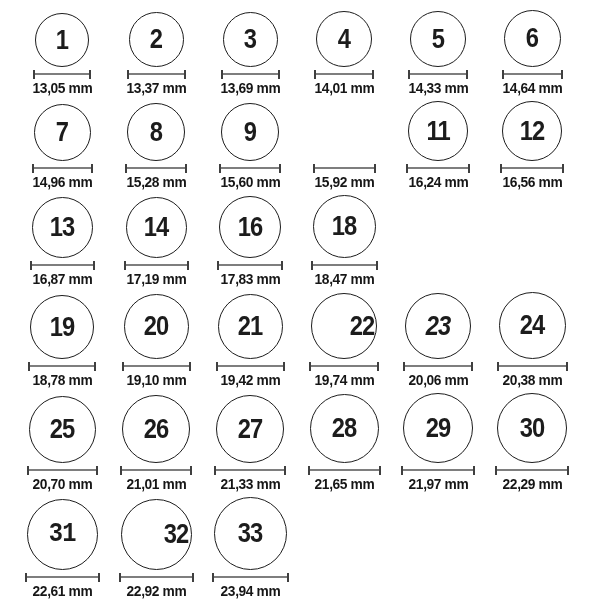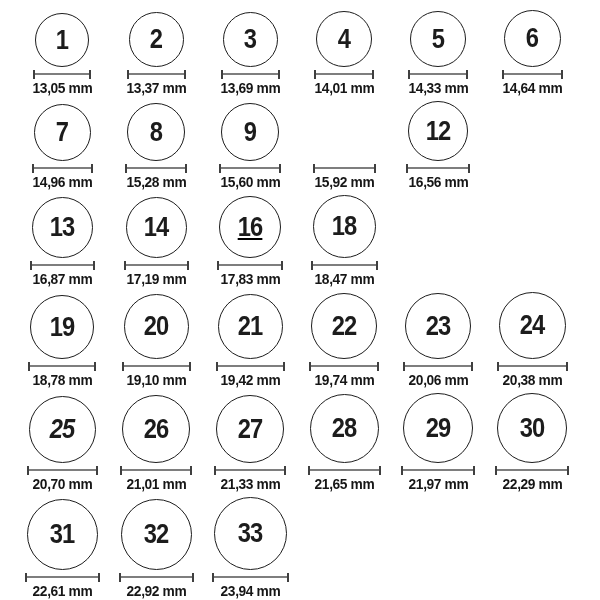"11" div.cell { html: none -> <div> <div> <span>11</span> </div> <div> <div></div> </div> <div>16,24 mm</div> </div> }
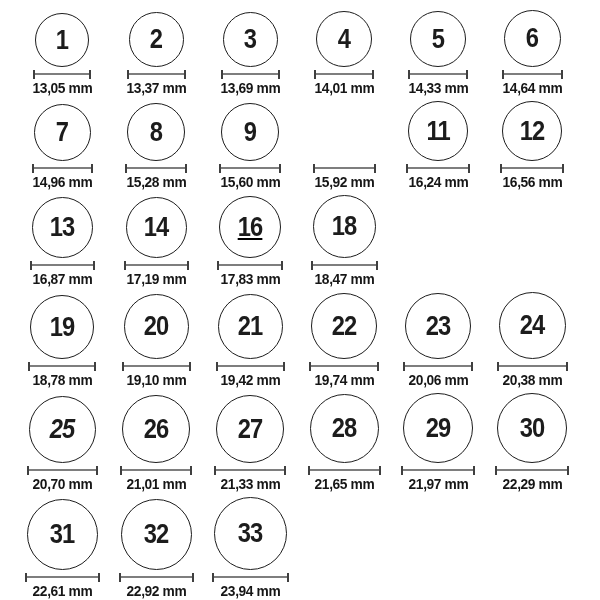"16" div.circle { text-decoration: underline -> none }
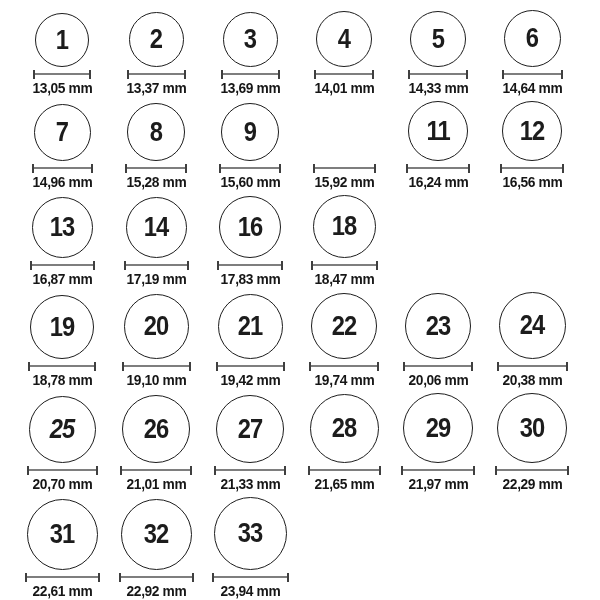"22" div.circle { justify-content: none -> flex-end }
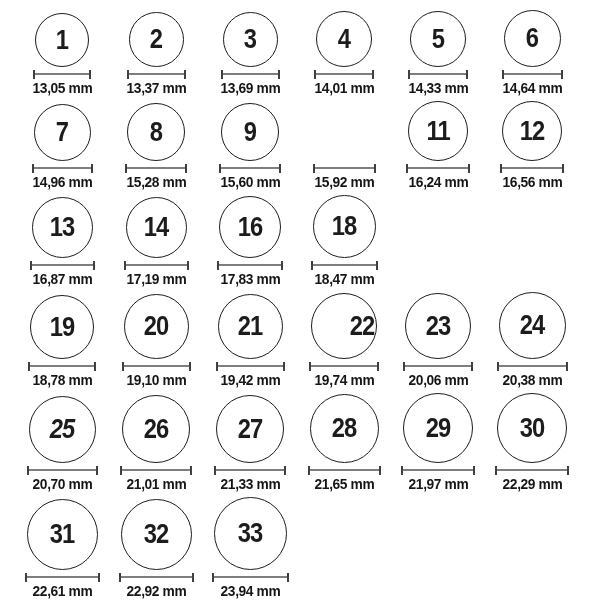"23" div.circle { font-style: none -> italic }
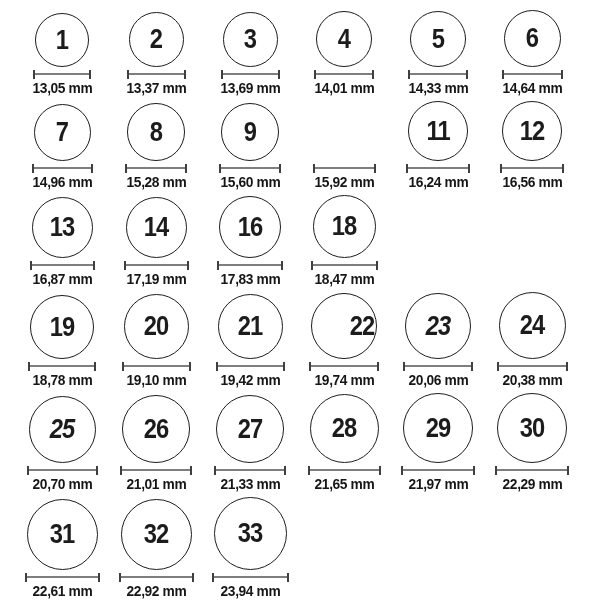"25" div.circle { font-style: italic -> none }
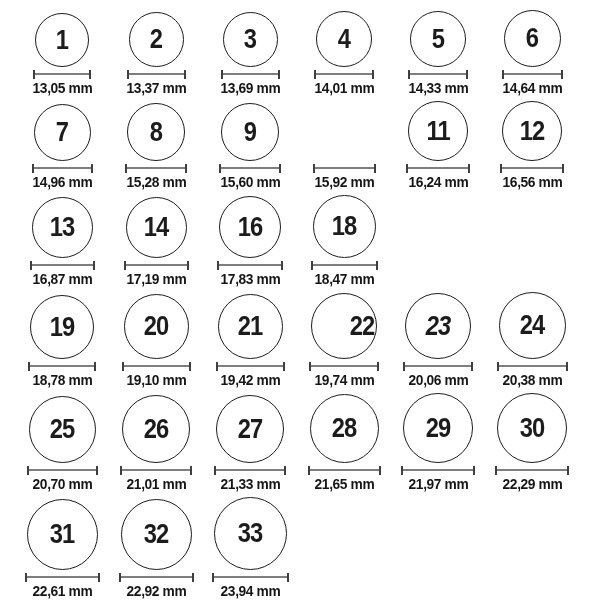"31" div.circle { font-family: none -> Liberation Mono, monospace }
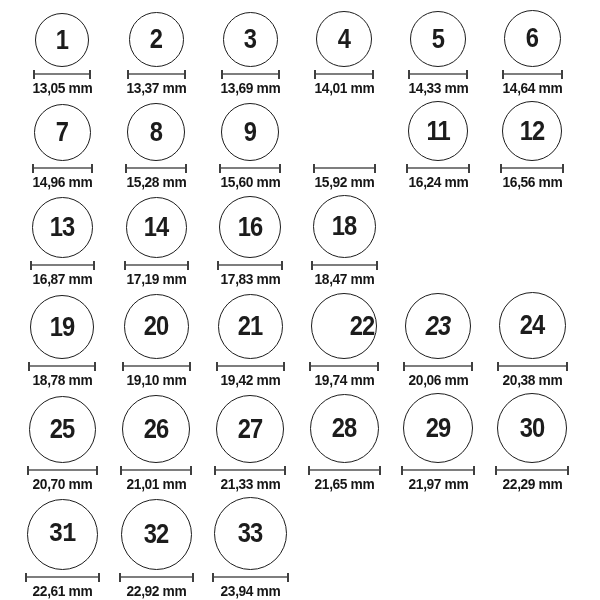"32" div.circle { justify-content: none -> flex-end }
